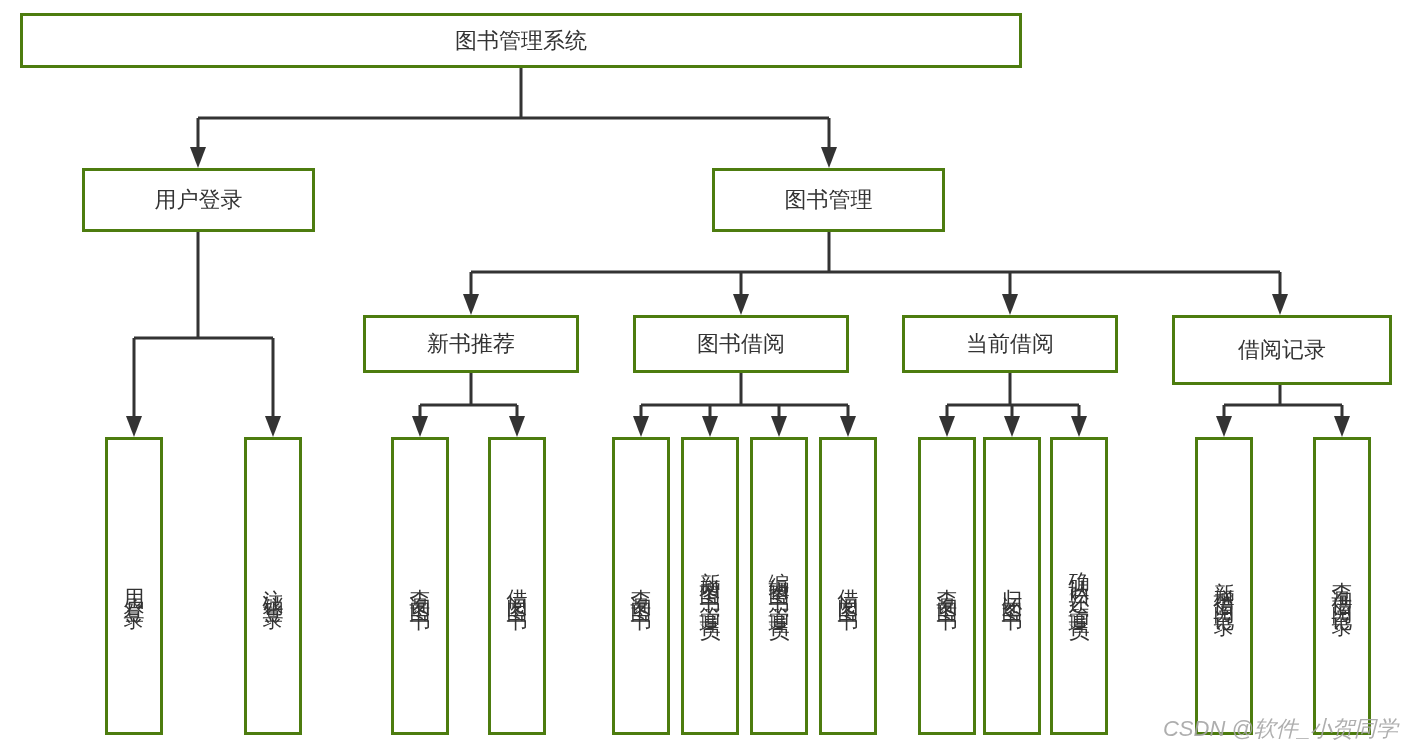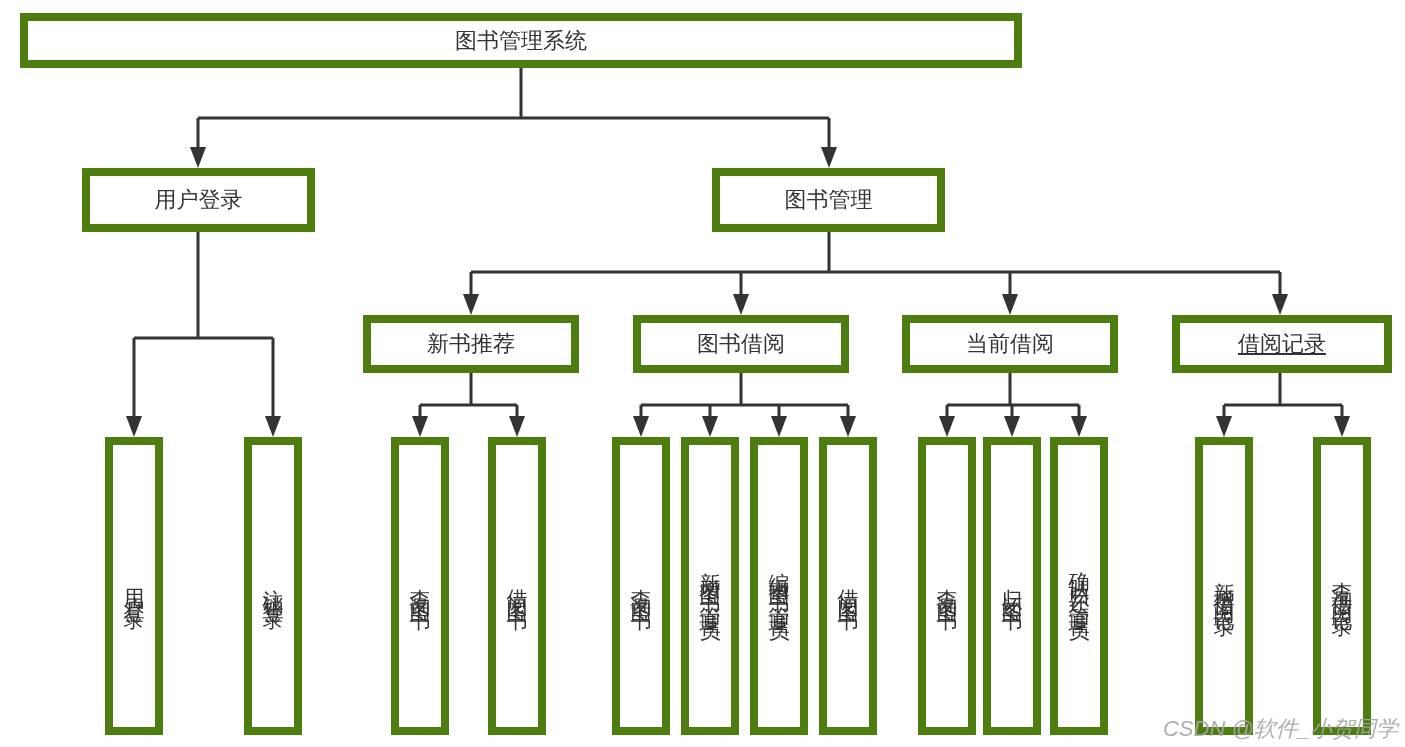"图书管理系统" .box { border: 8px solid #4d7c0f -> 3px solid #4d7c0f }
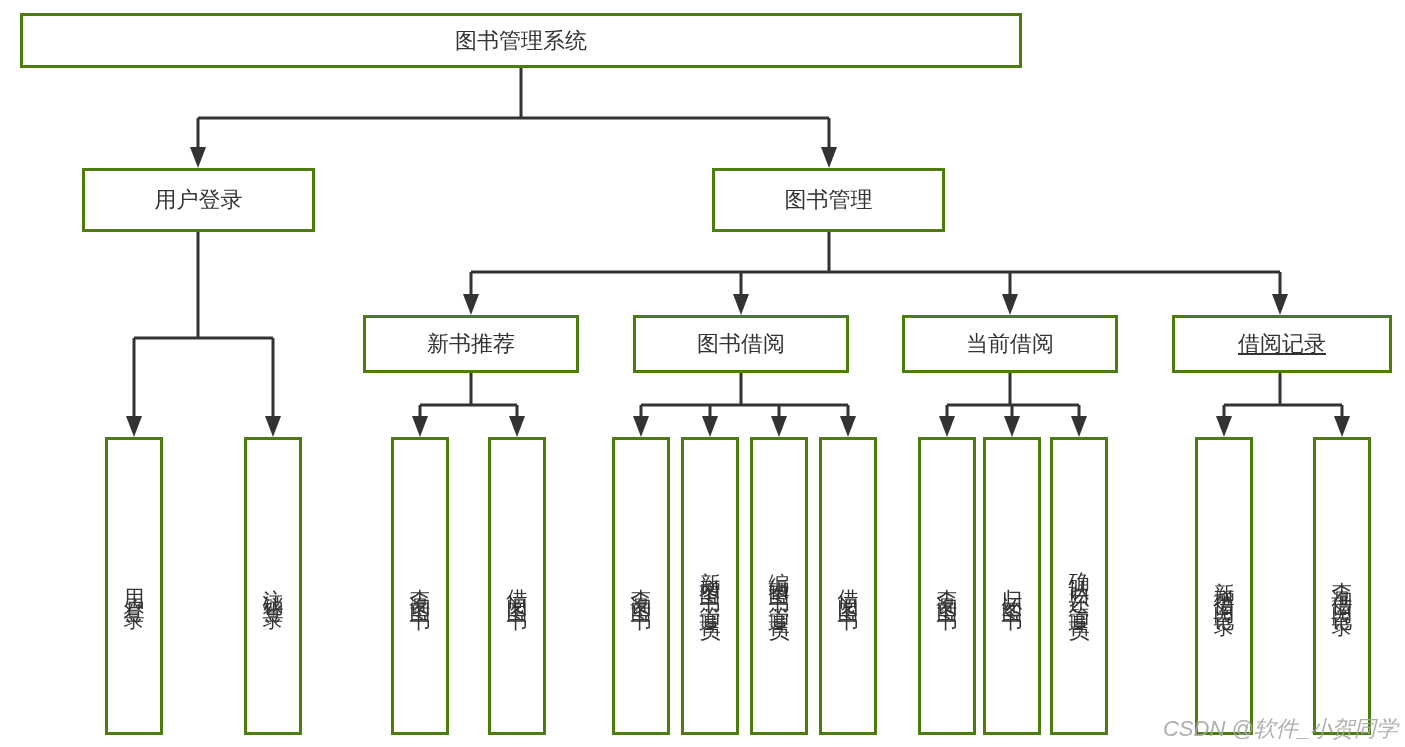"借阅记录" div.box { height: 58px -> 70px; text-decoration: underline -> none }
